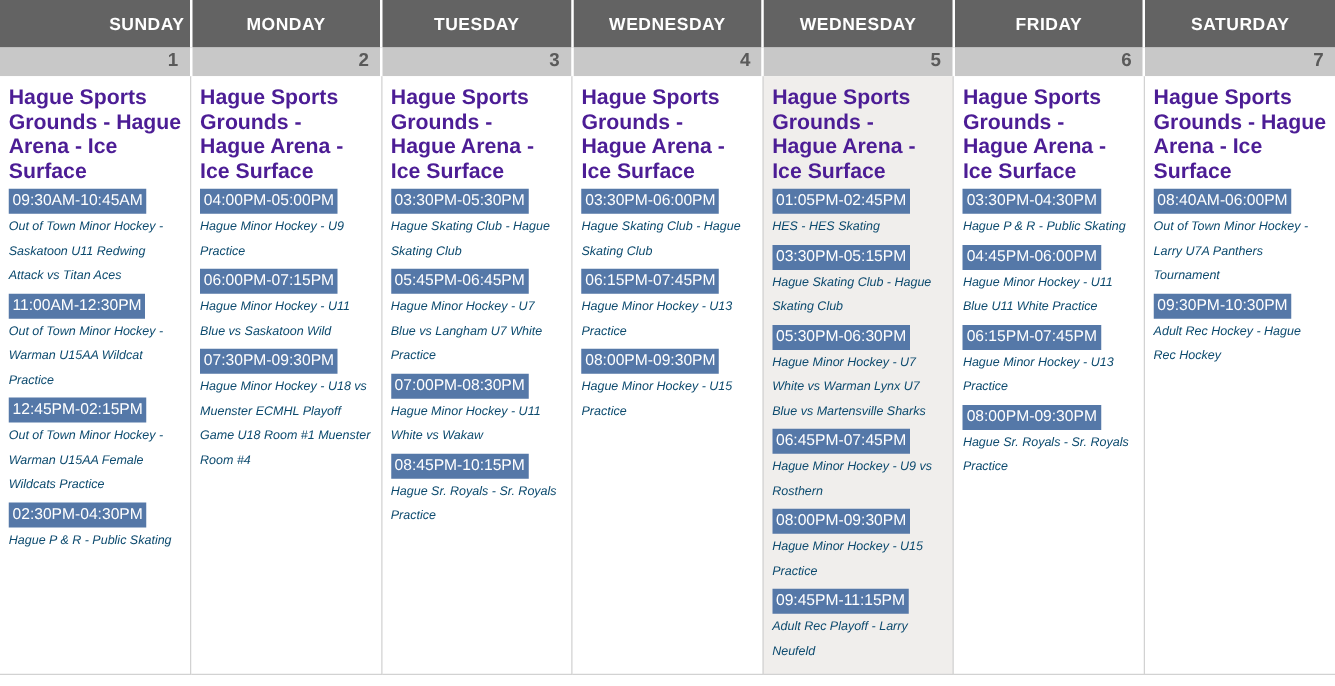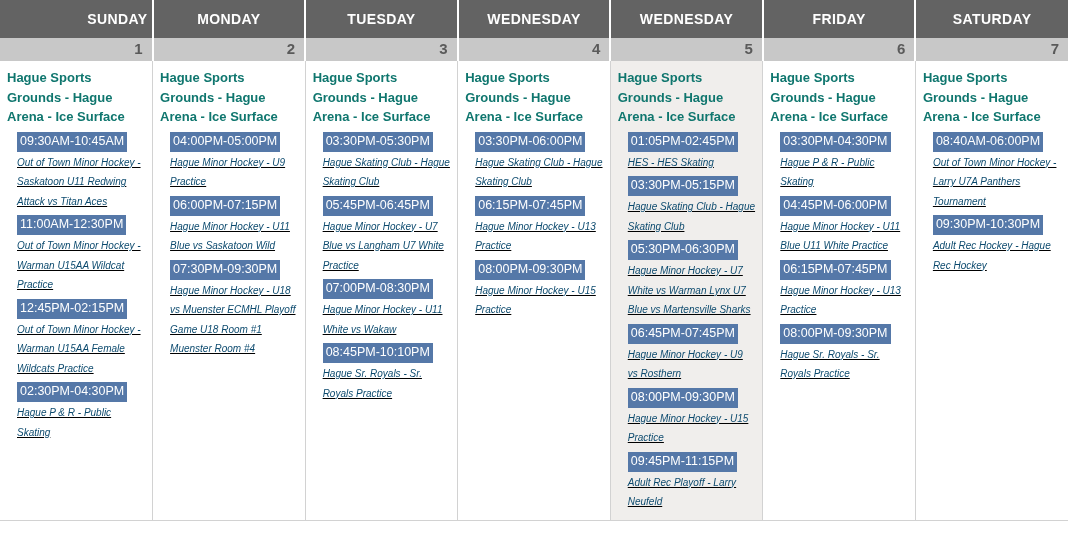"Hague Sports Grounds - Hague" .venue { color: #0f766e -> #4c1d95; font-size: 13px -> 17px }
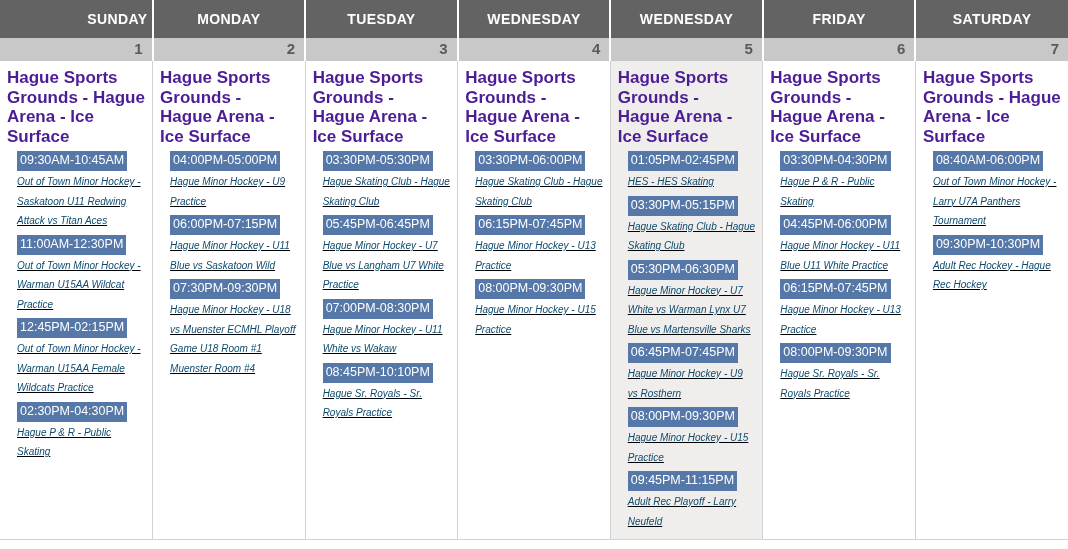"09:30AM-10:45AM" .event { margin: 0 0 1px 10px -> 0 0 1px 0; text-decoration: underline -> none }
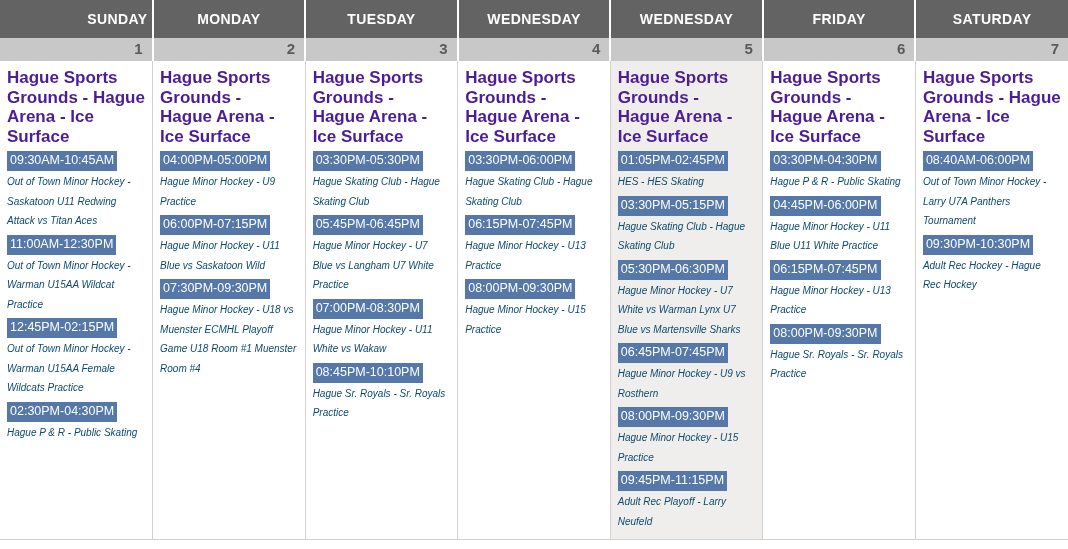"08:45PM-10:10PM" div.time-badge { text: 08:45PM-10:10PM -> 08:45PM-10:15PM }
